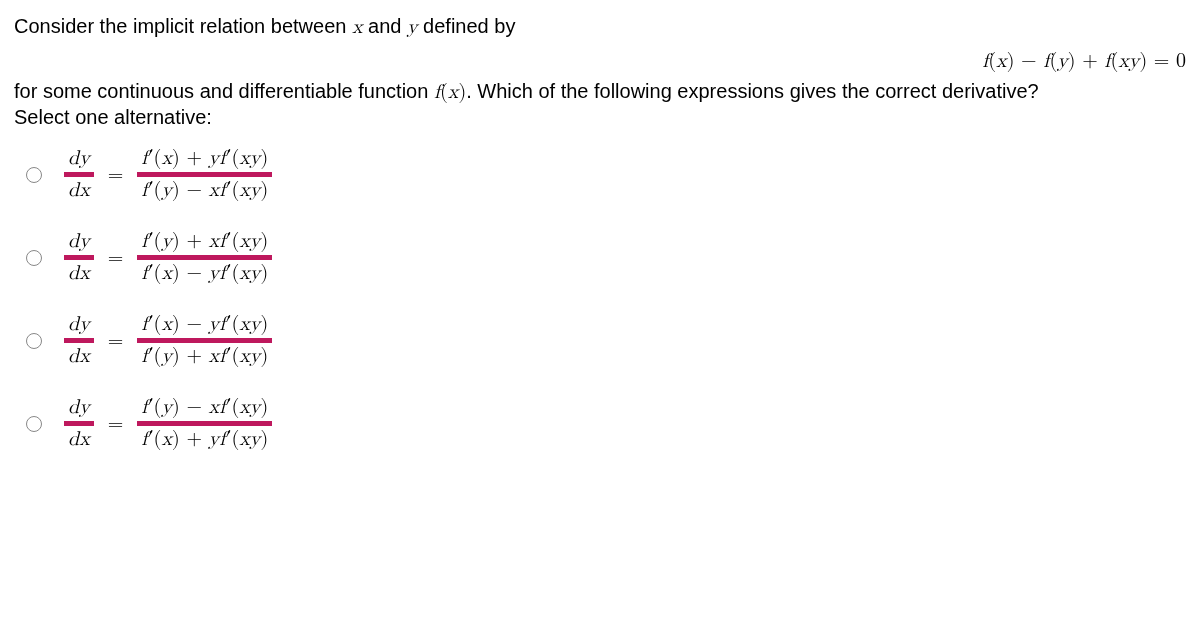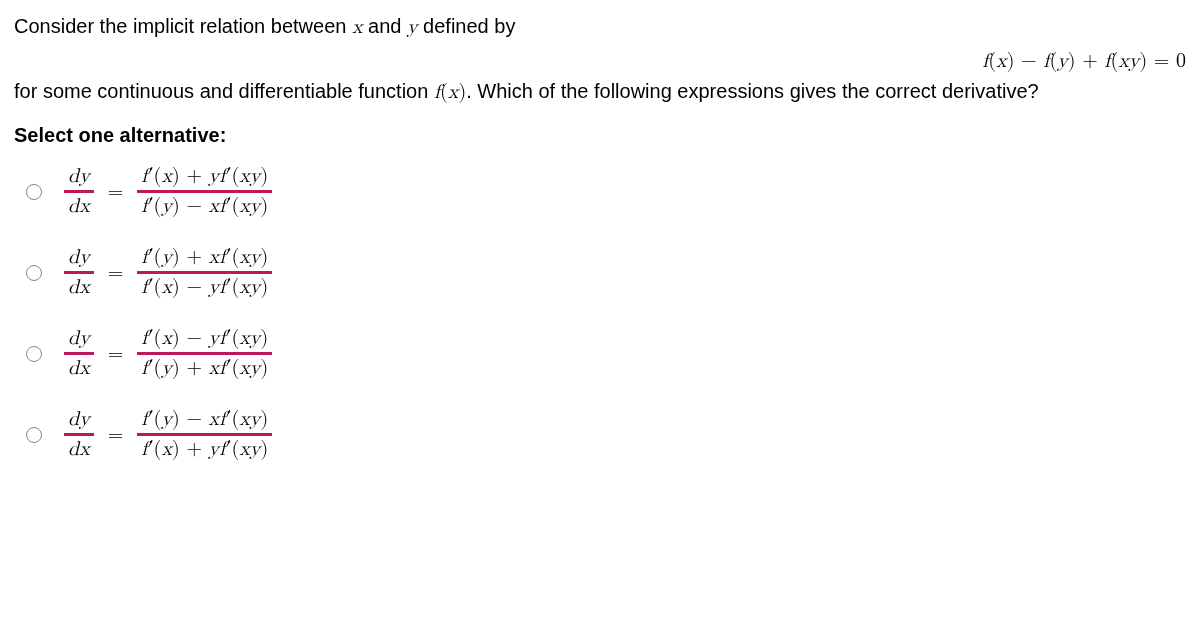"for some continuous and differentiable" .question-text-2 { margin-bottom: 18px -> 0 }
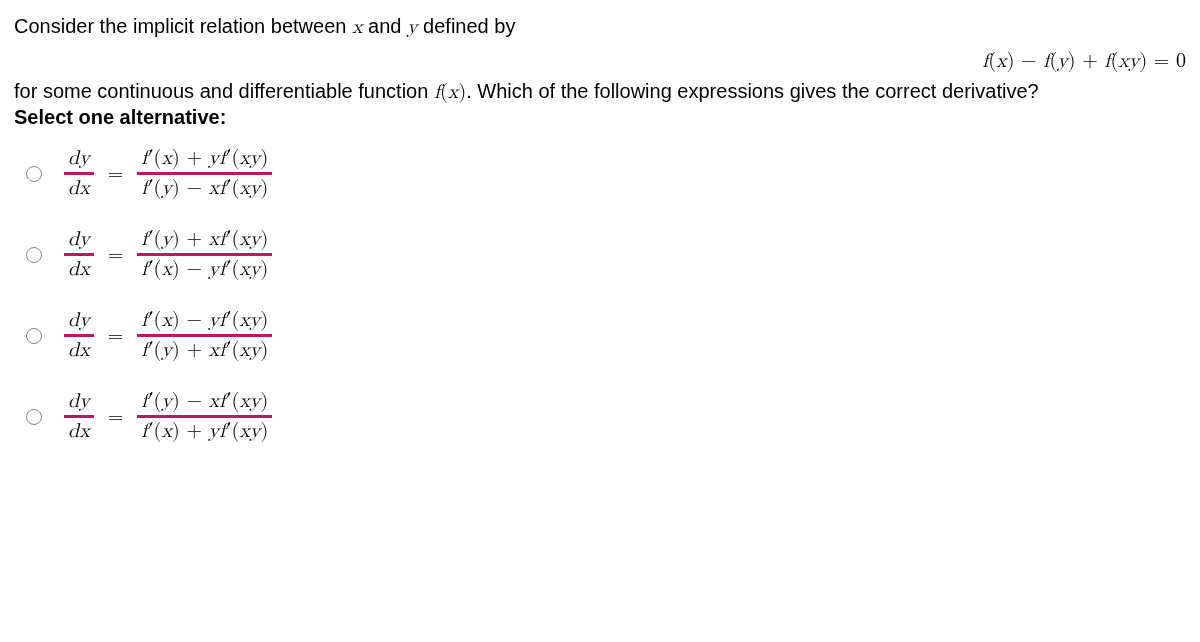"Select one alternative:" .select-prompt { font-weight: bold -> normal }
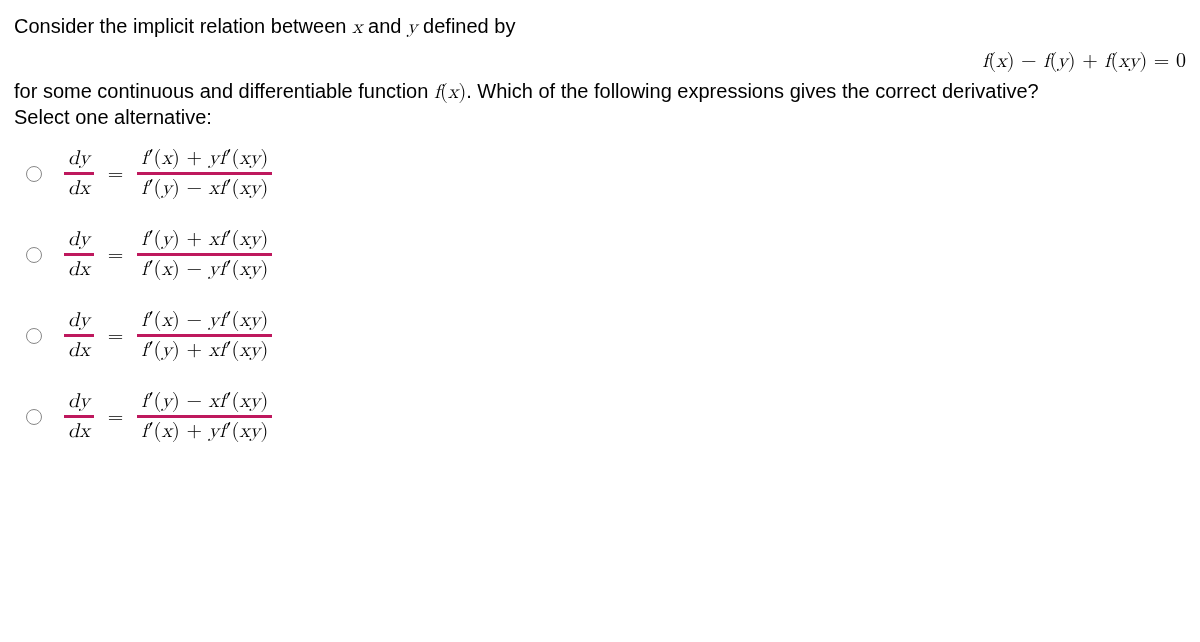"dy" .frac .num { border-bottom: 3px solid #be185d -> 5px solid #be185d }
